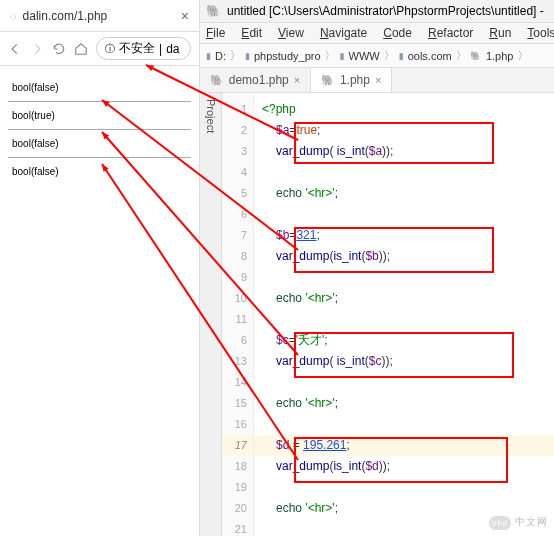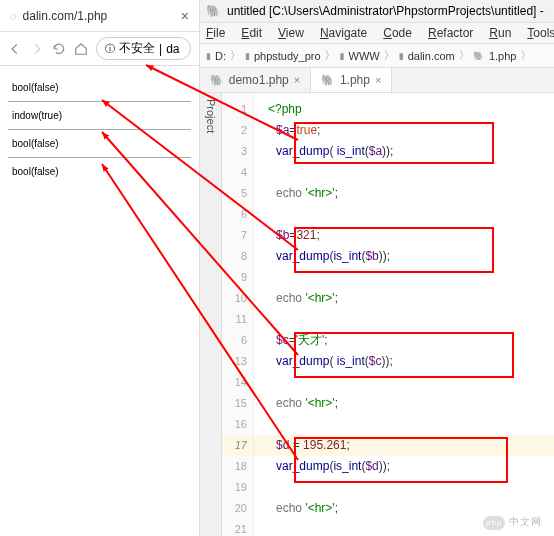"dalin.com" span { text: dalin.com -> ools.com }
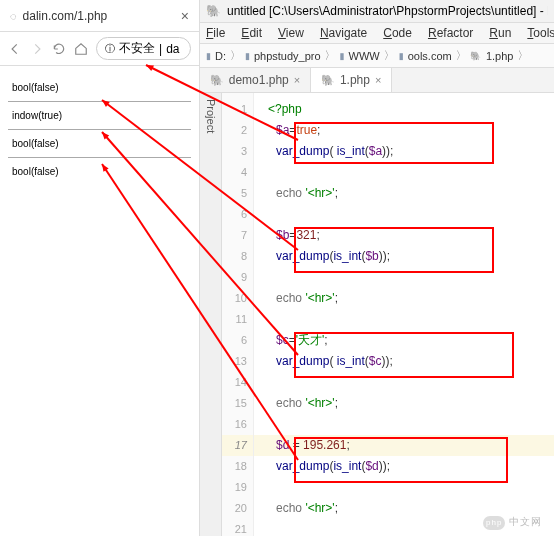"indow(true)" div.out { text: indow -> bool }
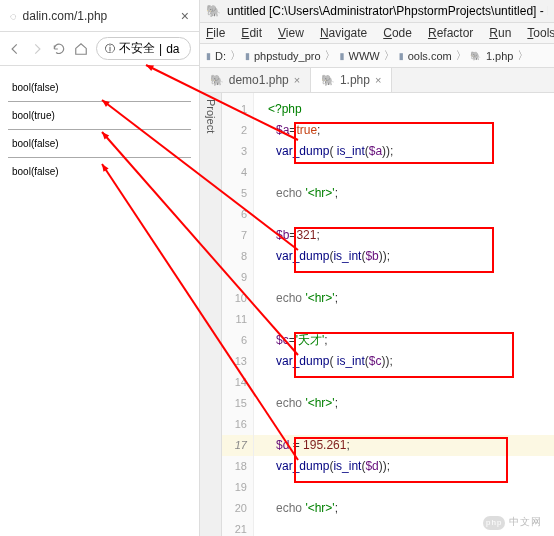"<?php" .c-tag { margin-left: 6px -> none }
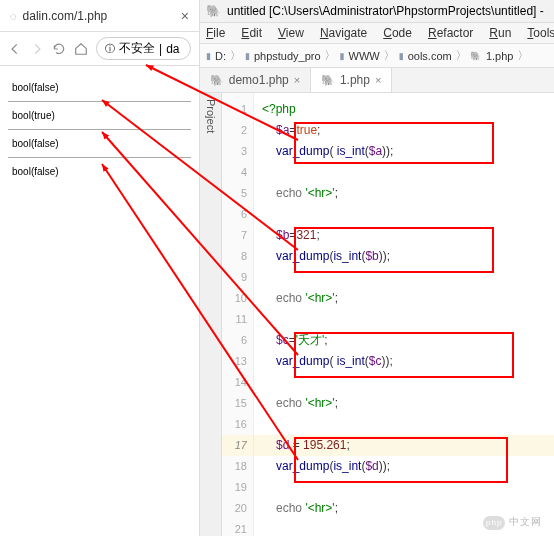"echo" .c-key { color: #737373 -> #14532d }
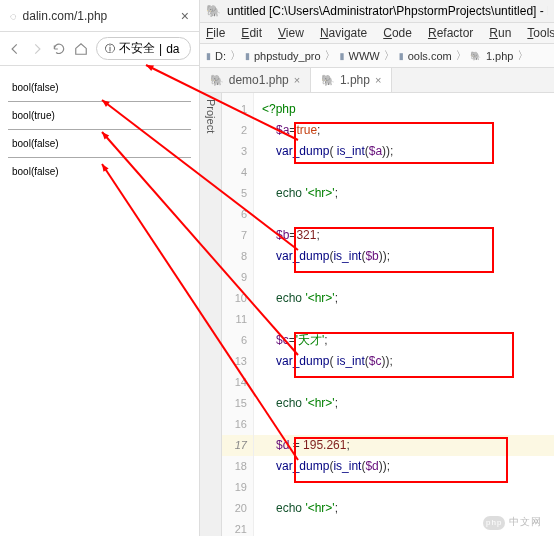"321" .c-num { color: #7f1d1d -> #1d4ed8; text-decoration: none -> underline }
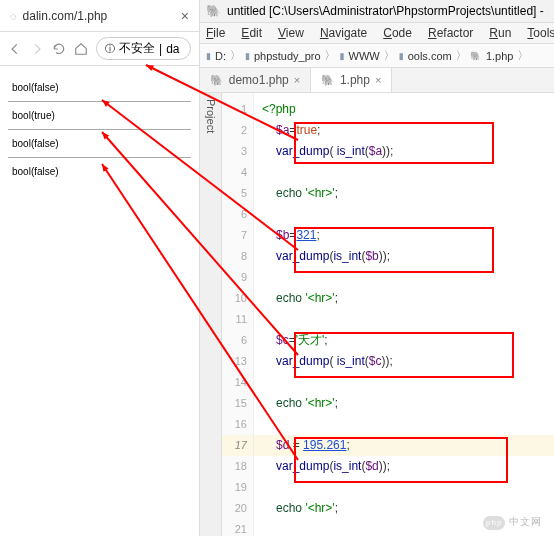"php 中文网" .wm { right: 12px -> 6px }
